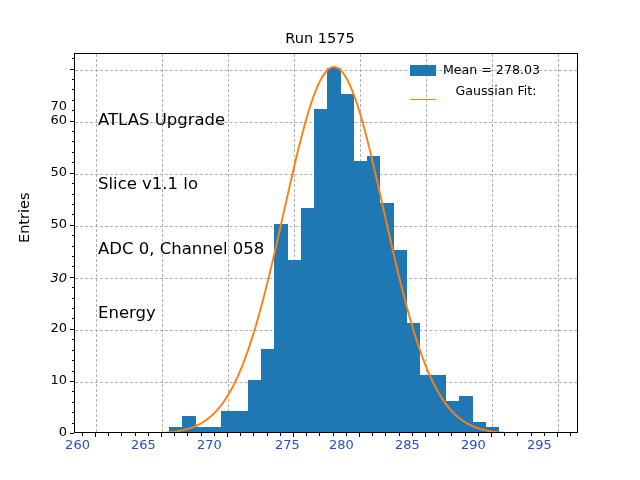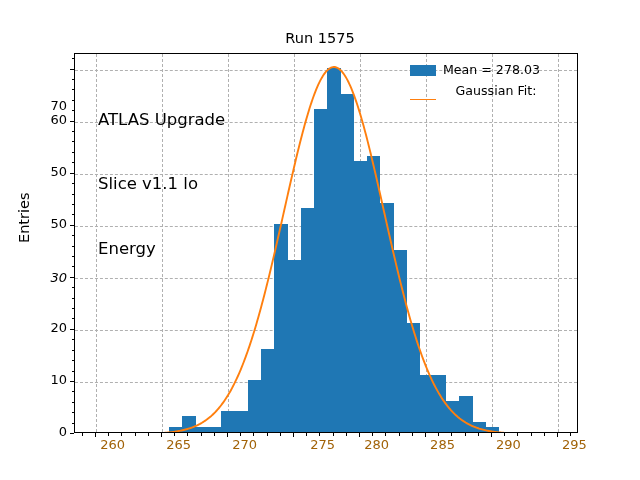"ADC 0, Channel 058" div { html: none -> <div>ADC 0, Channel 058</div> }
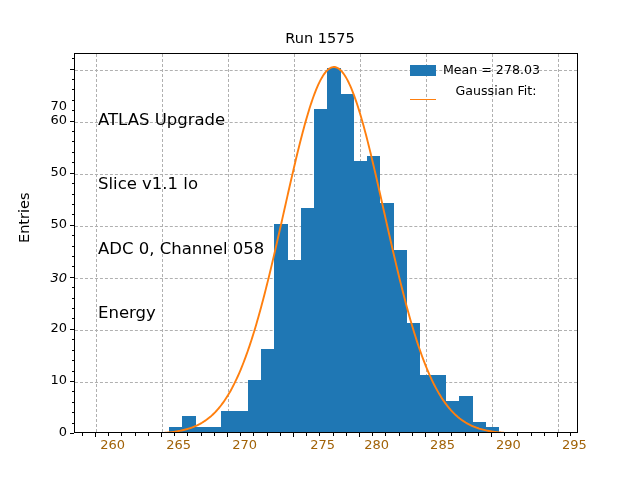"260" .xtick { color: #a16207 -> #1d4ed8; text-align: right -> left }
